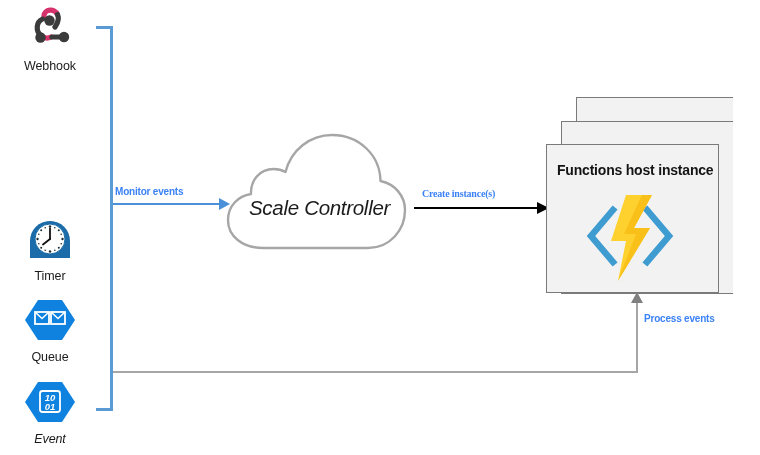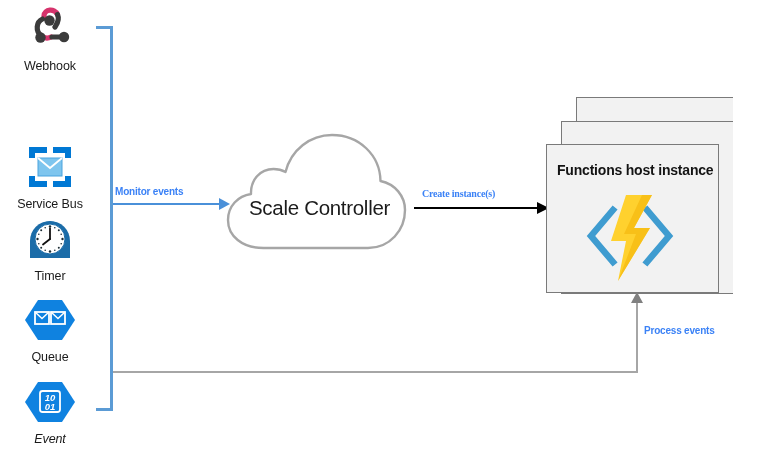"Service Bus" div.trigger { html: <div> <span> <svg> <g> <rect></rect> <rect></rect> <rect></rect> <rect></rect> <rect></rect> <rect></rect> <rect></rect> <rect></rect> </g> <rect></rect> <path></path> </svg> </span> <div>Service Bus</div> </div> -> none }
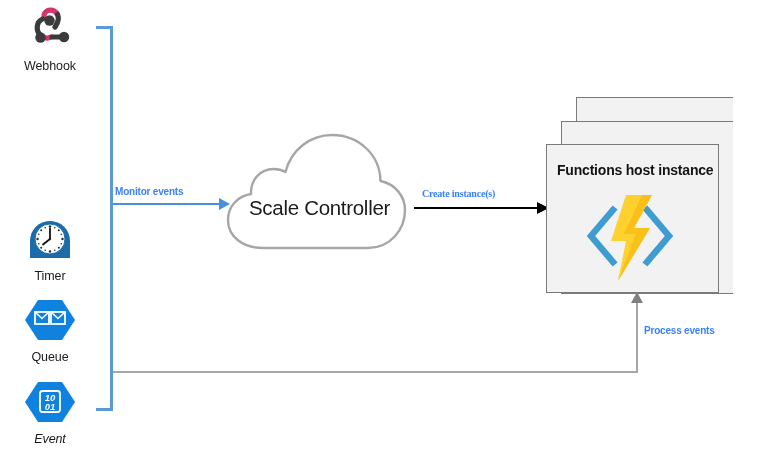"Scale Controller" .cloud-text { font-style: none -> italic }
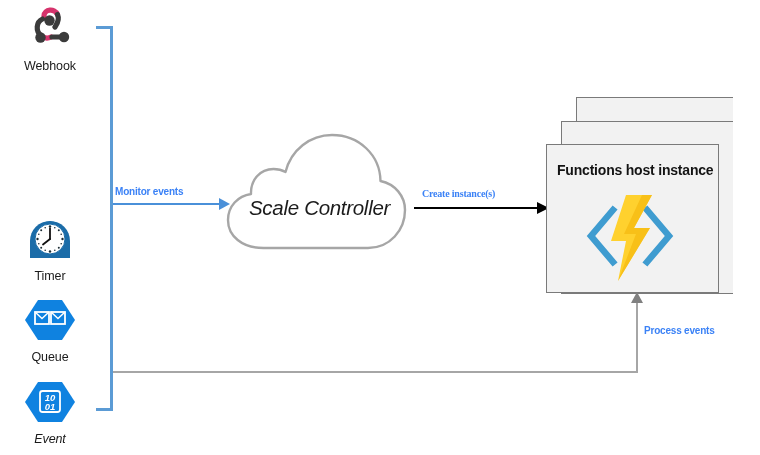"Process events" div.arrow-label { margin-top: 12px -> none }
